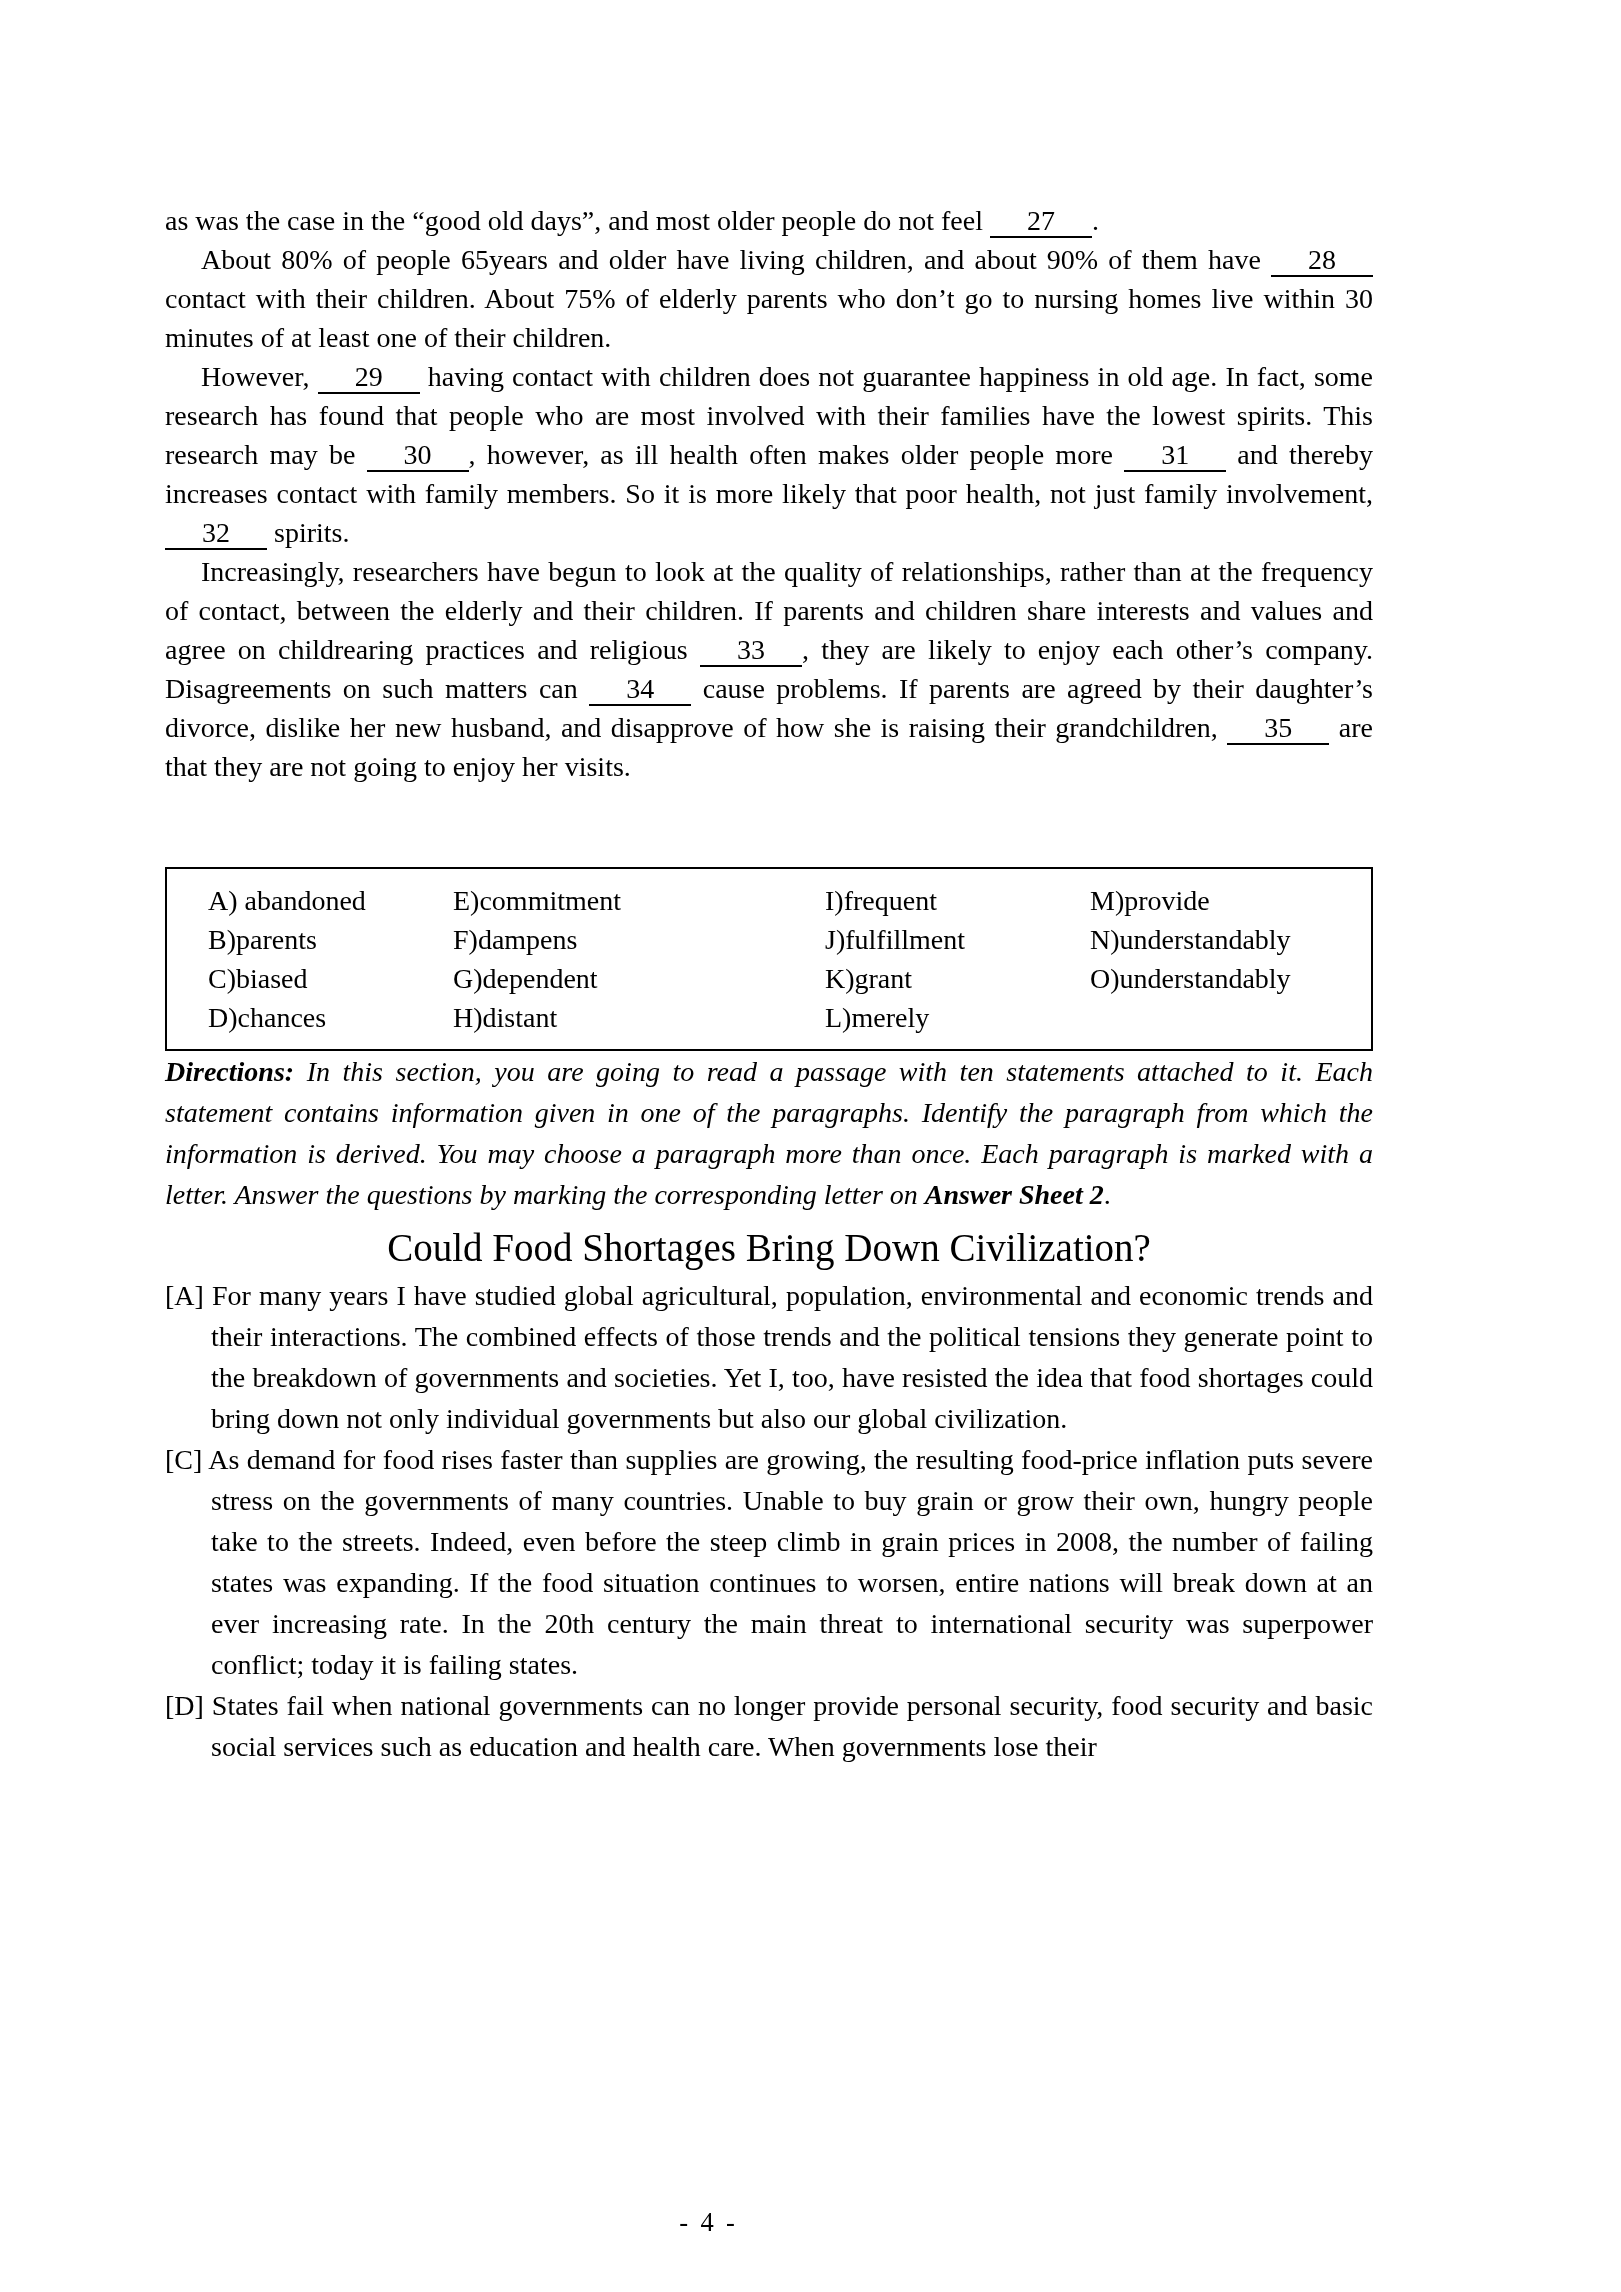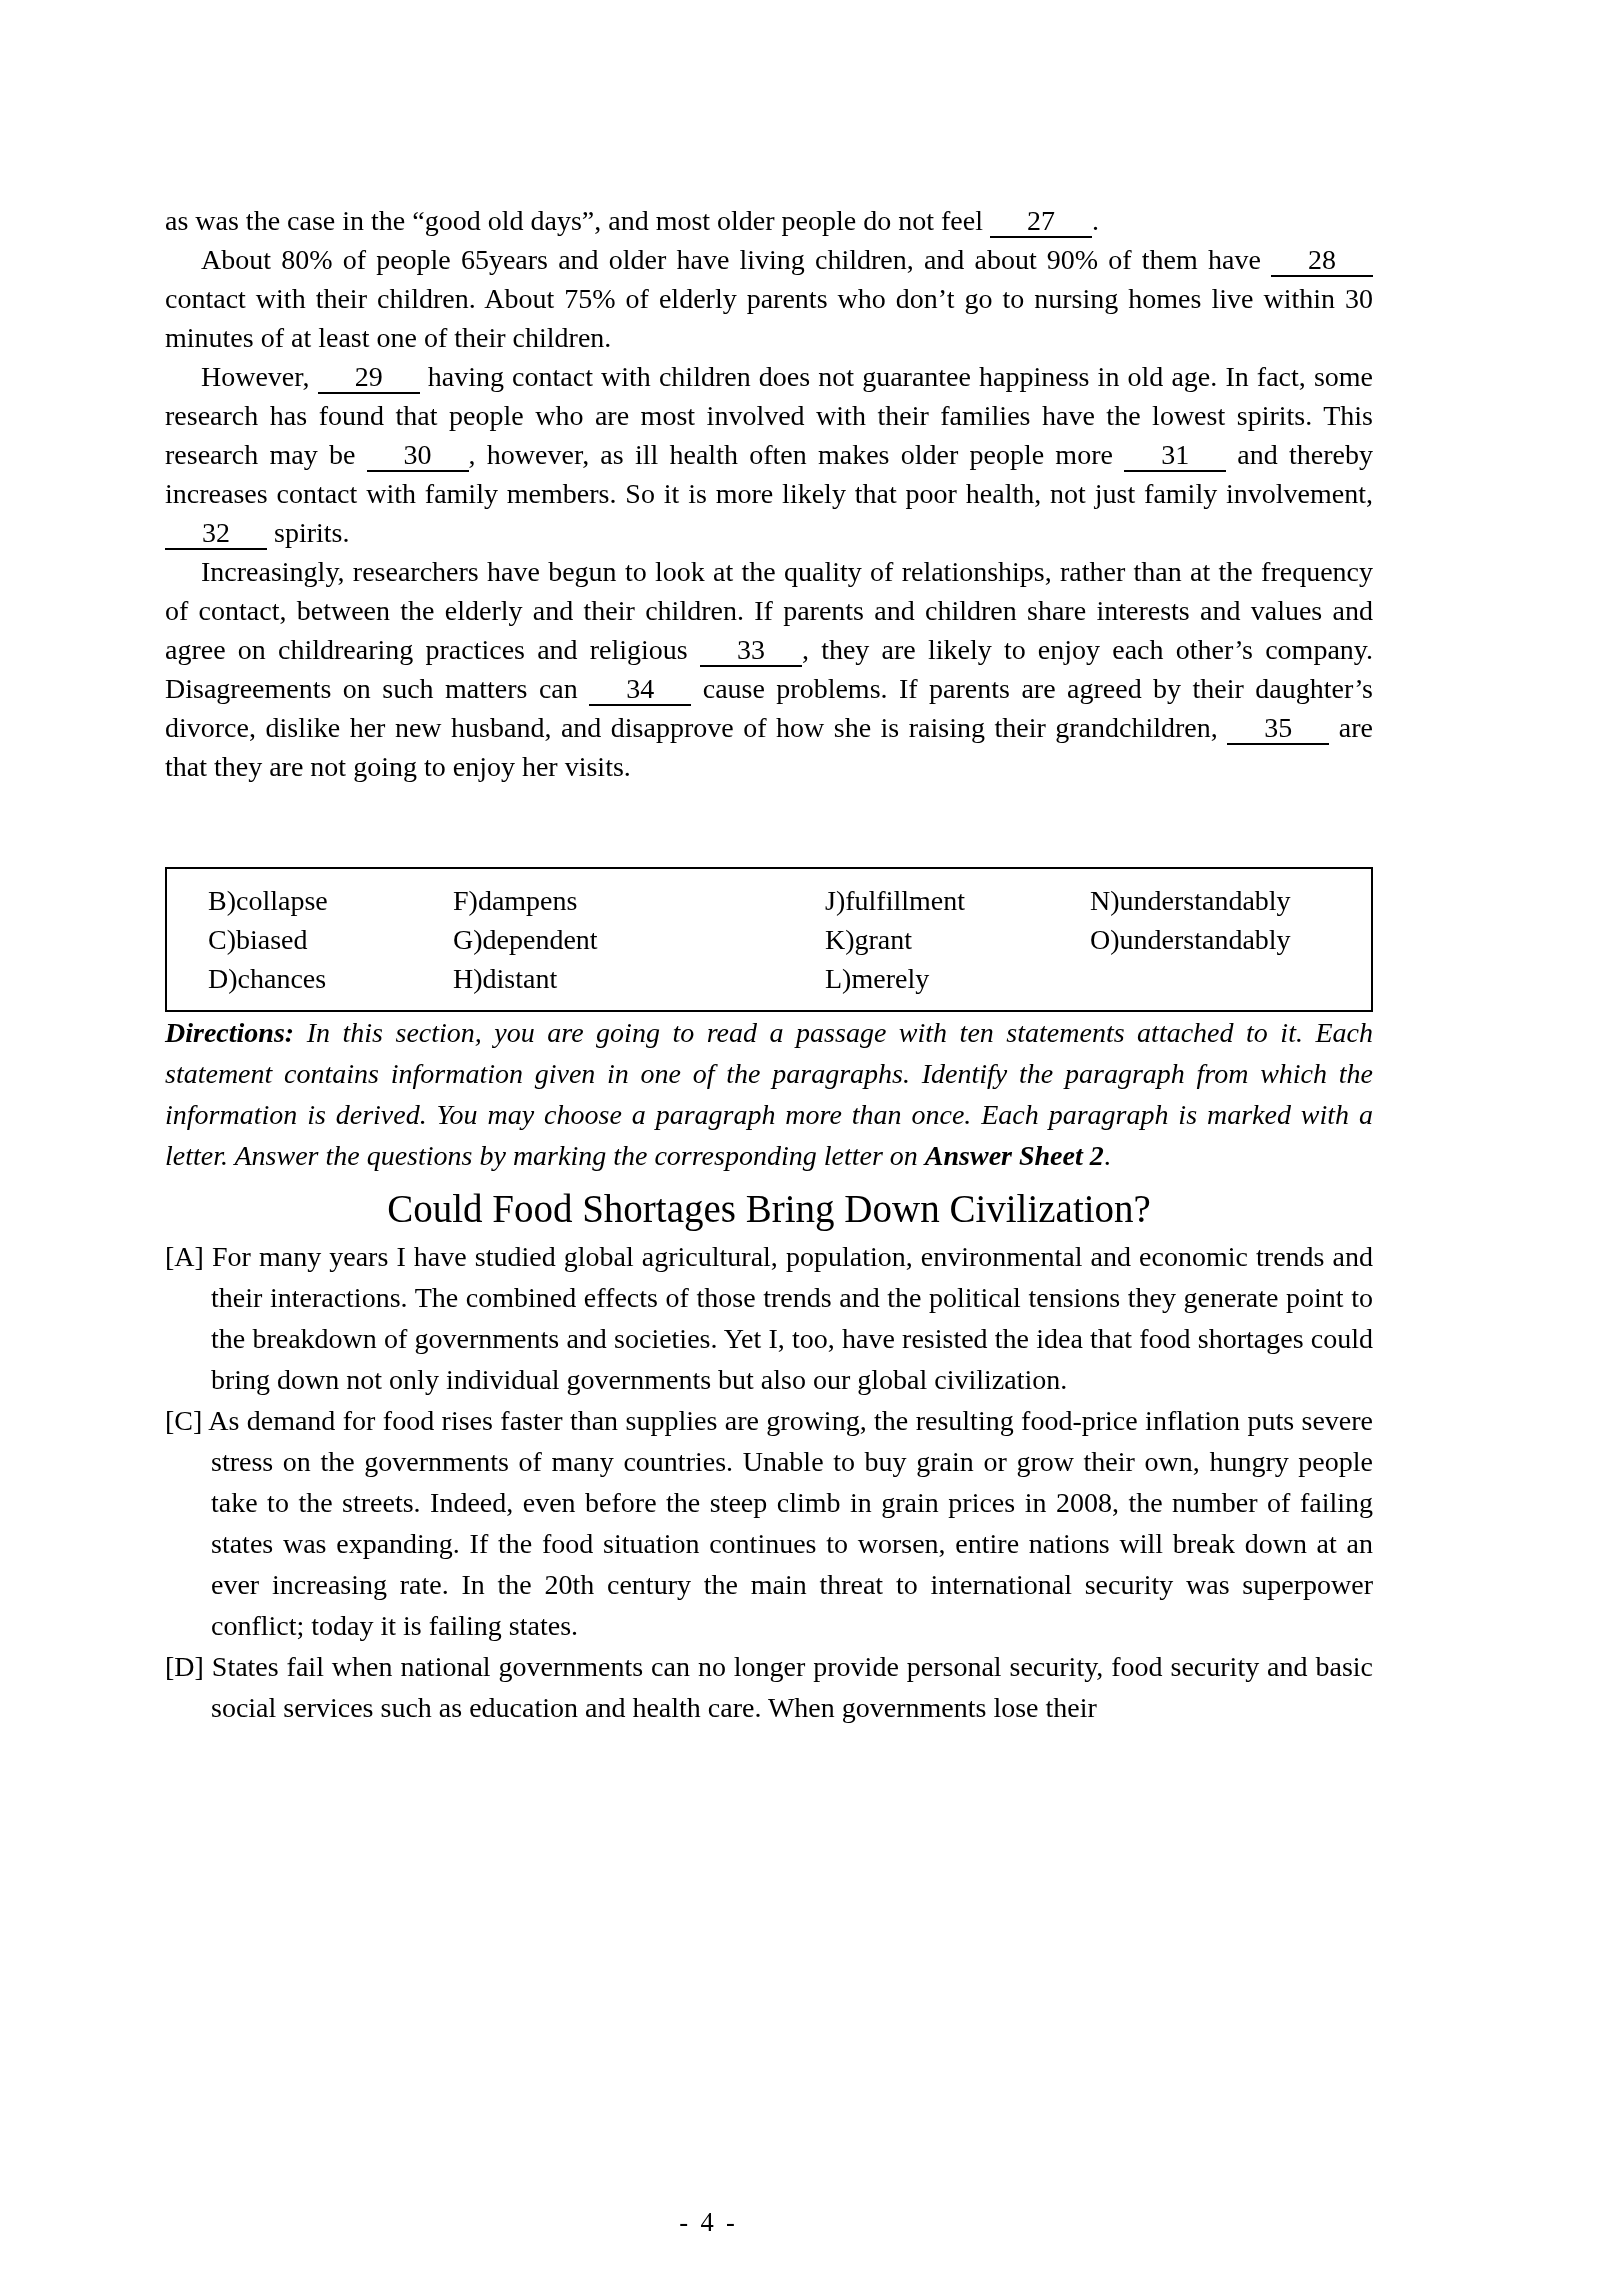"A) abandoned" div.wb-row { html: none -> <div> <span>A) abandoned</span> <span>E)commitment</span> <span>I)frequent</span> <span>M)provide</span> </div> }
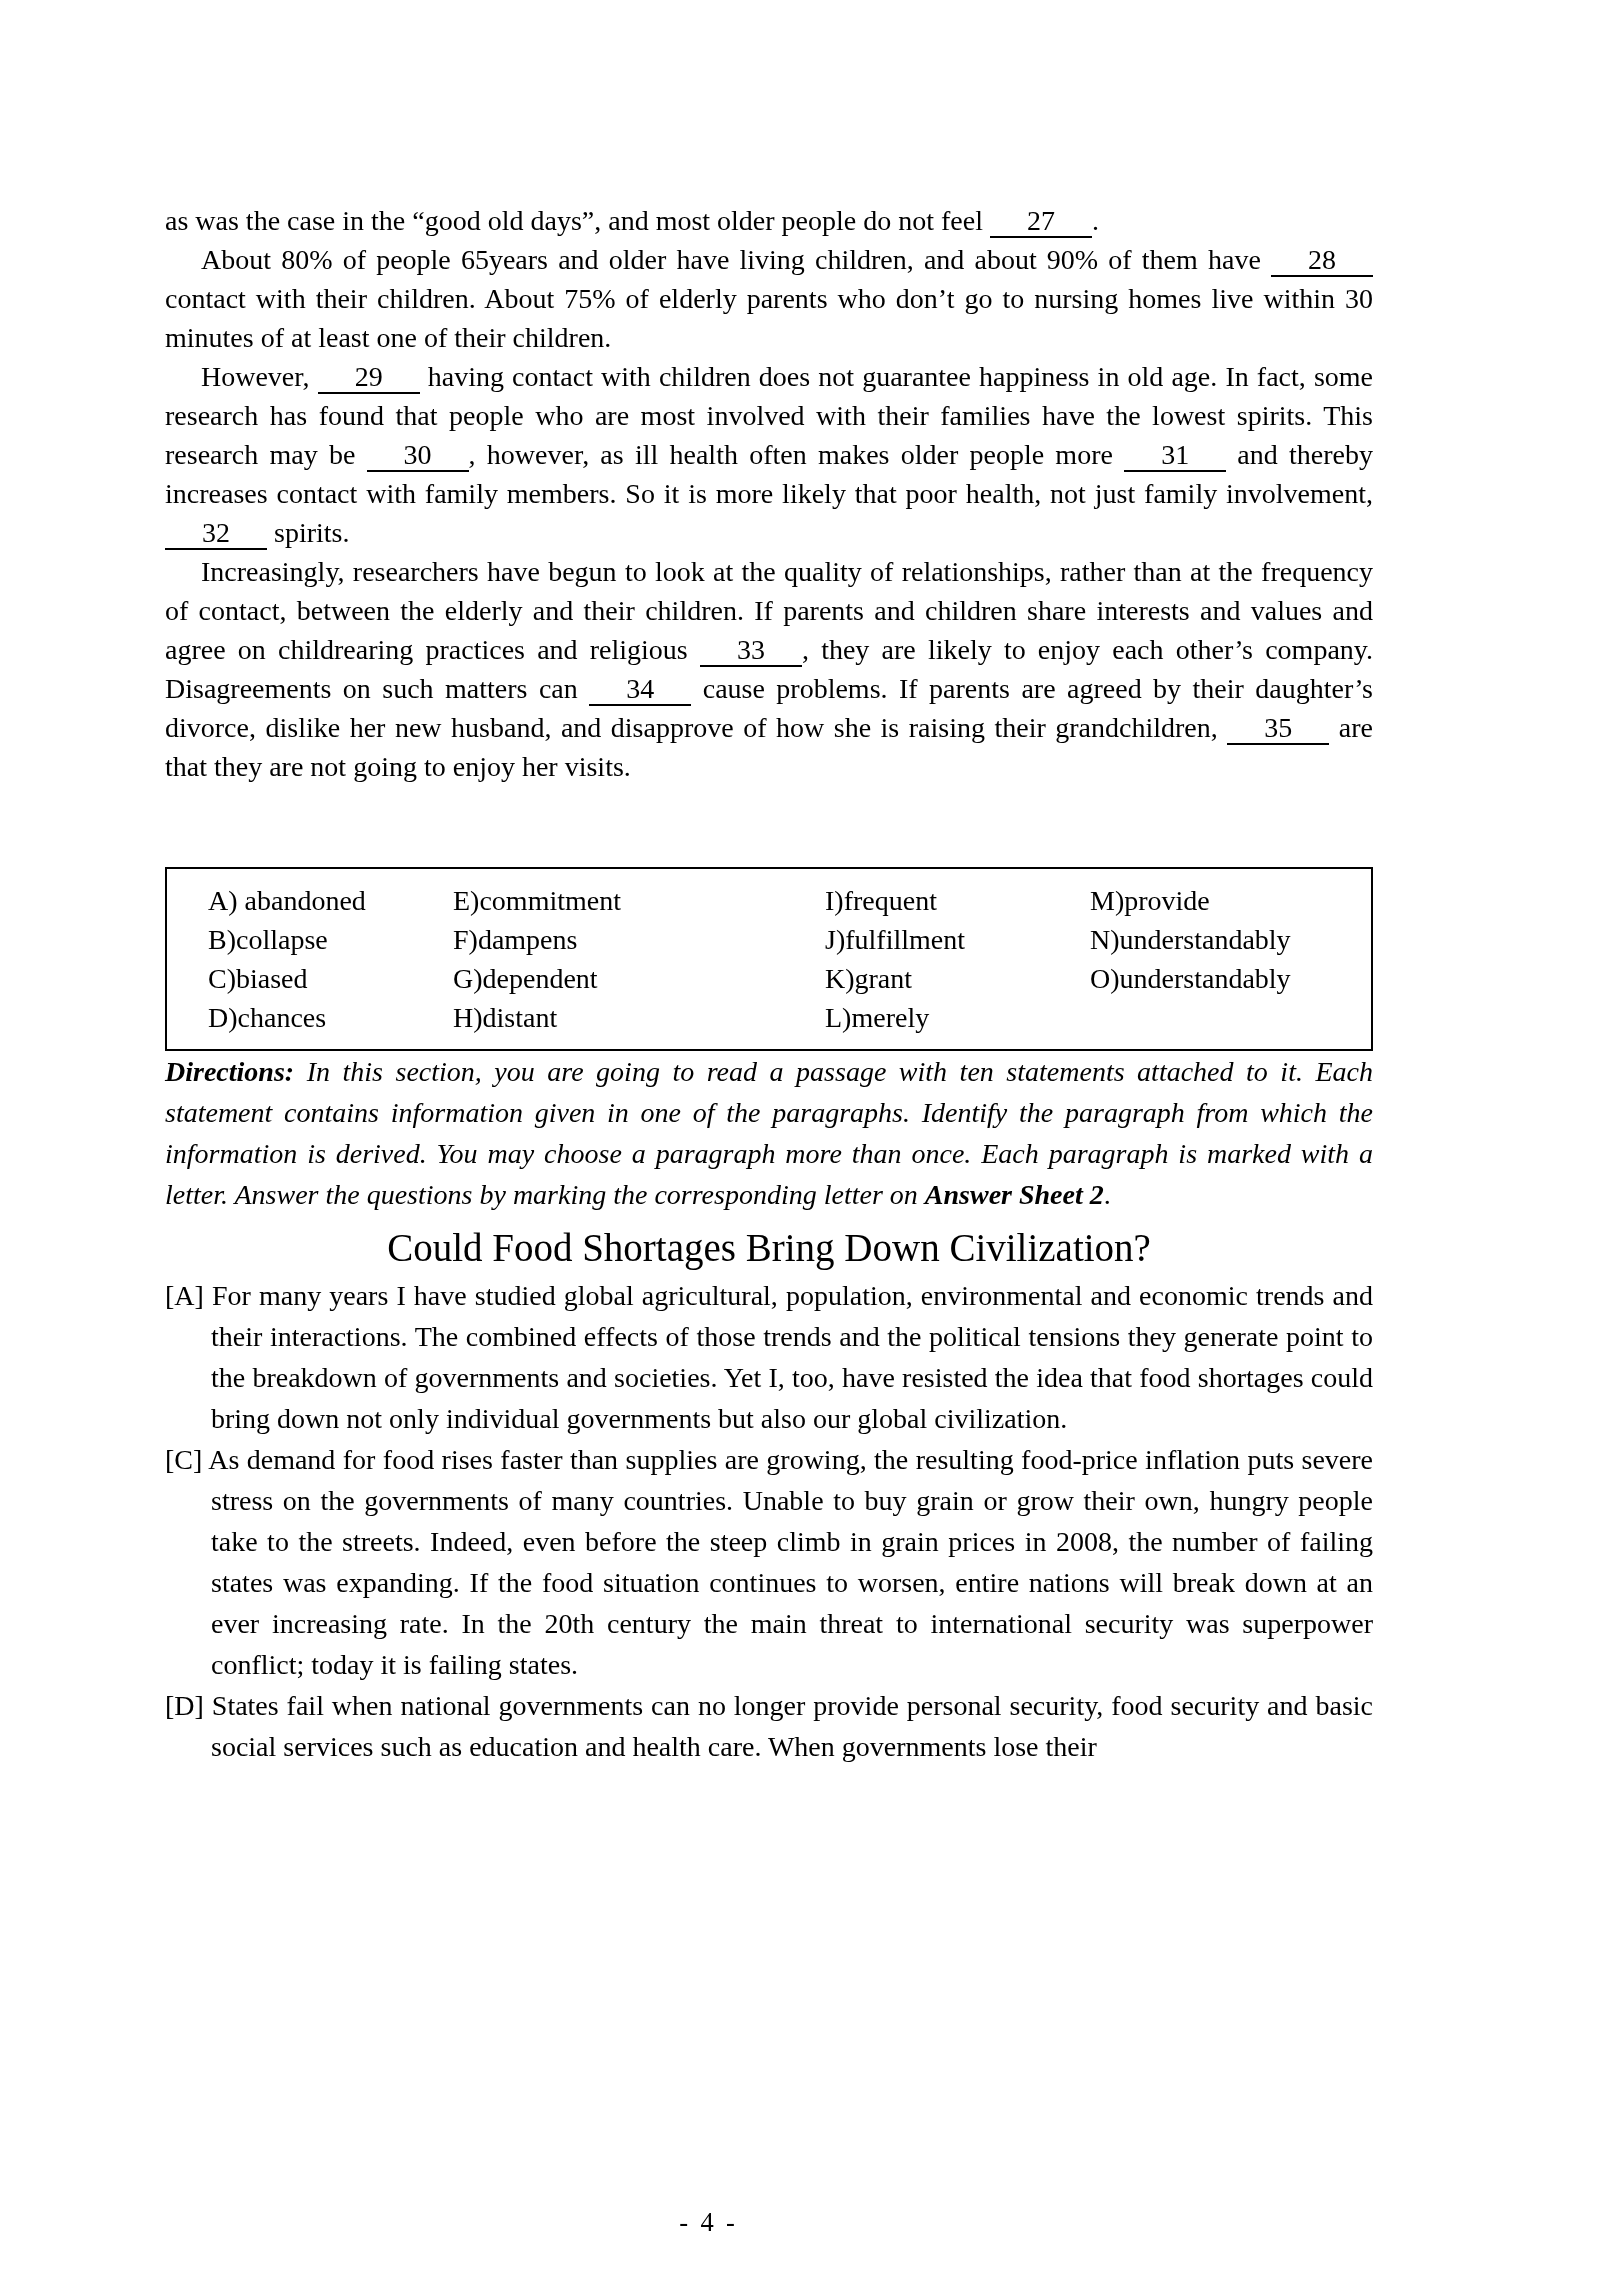"B)collapse" span.wb-cell { text: collapse -> parents }
